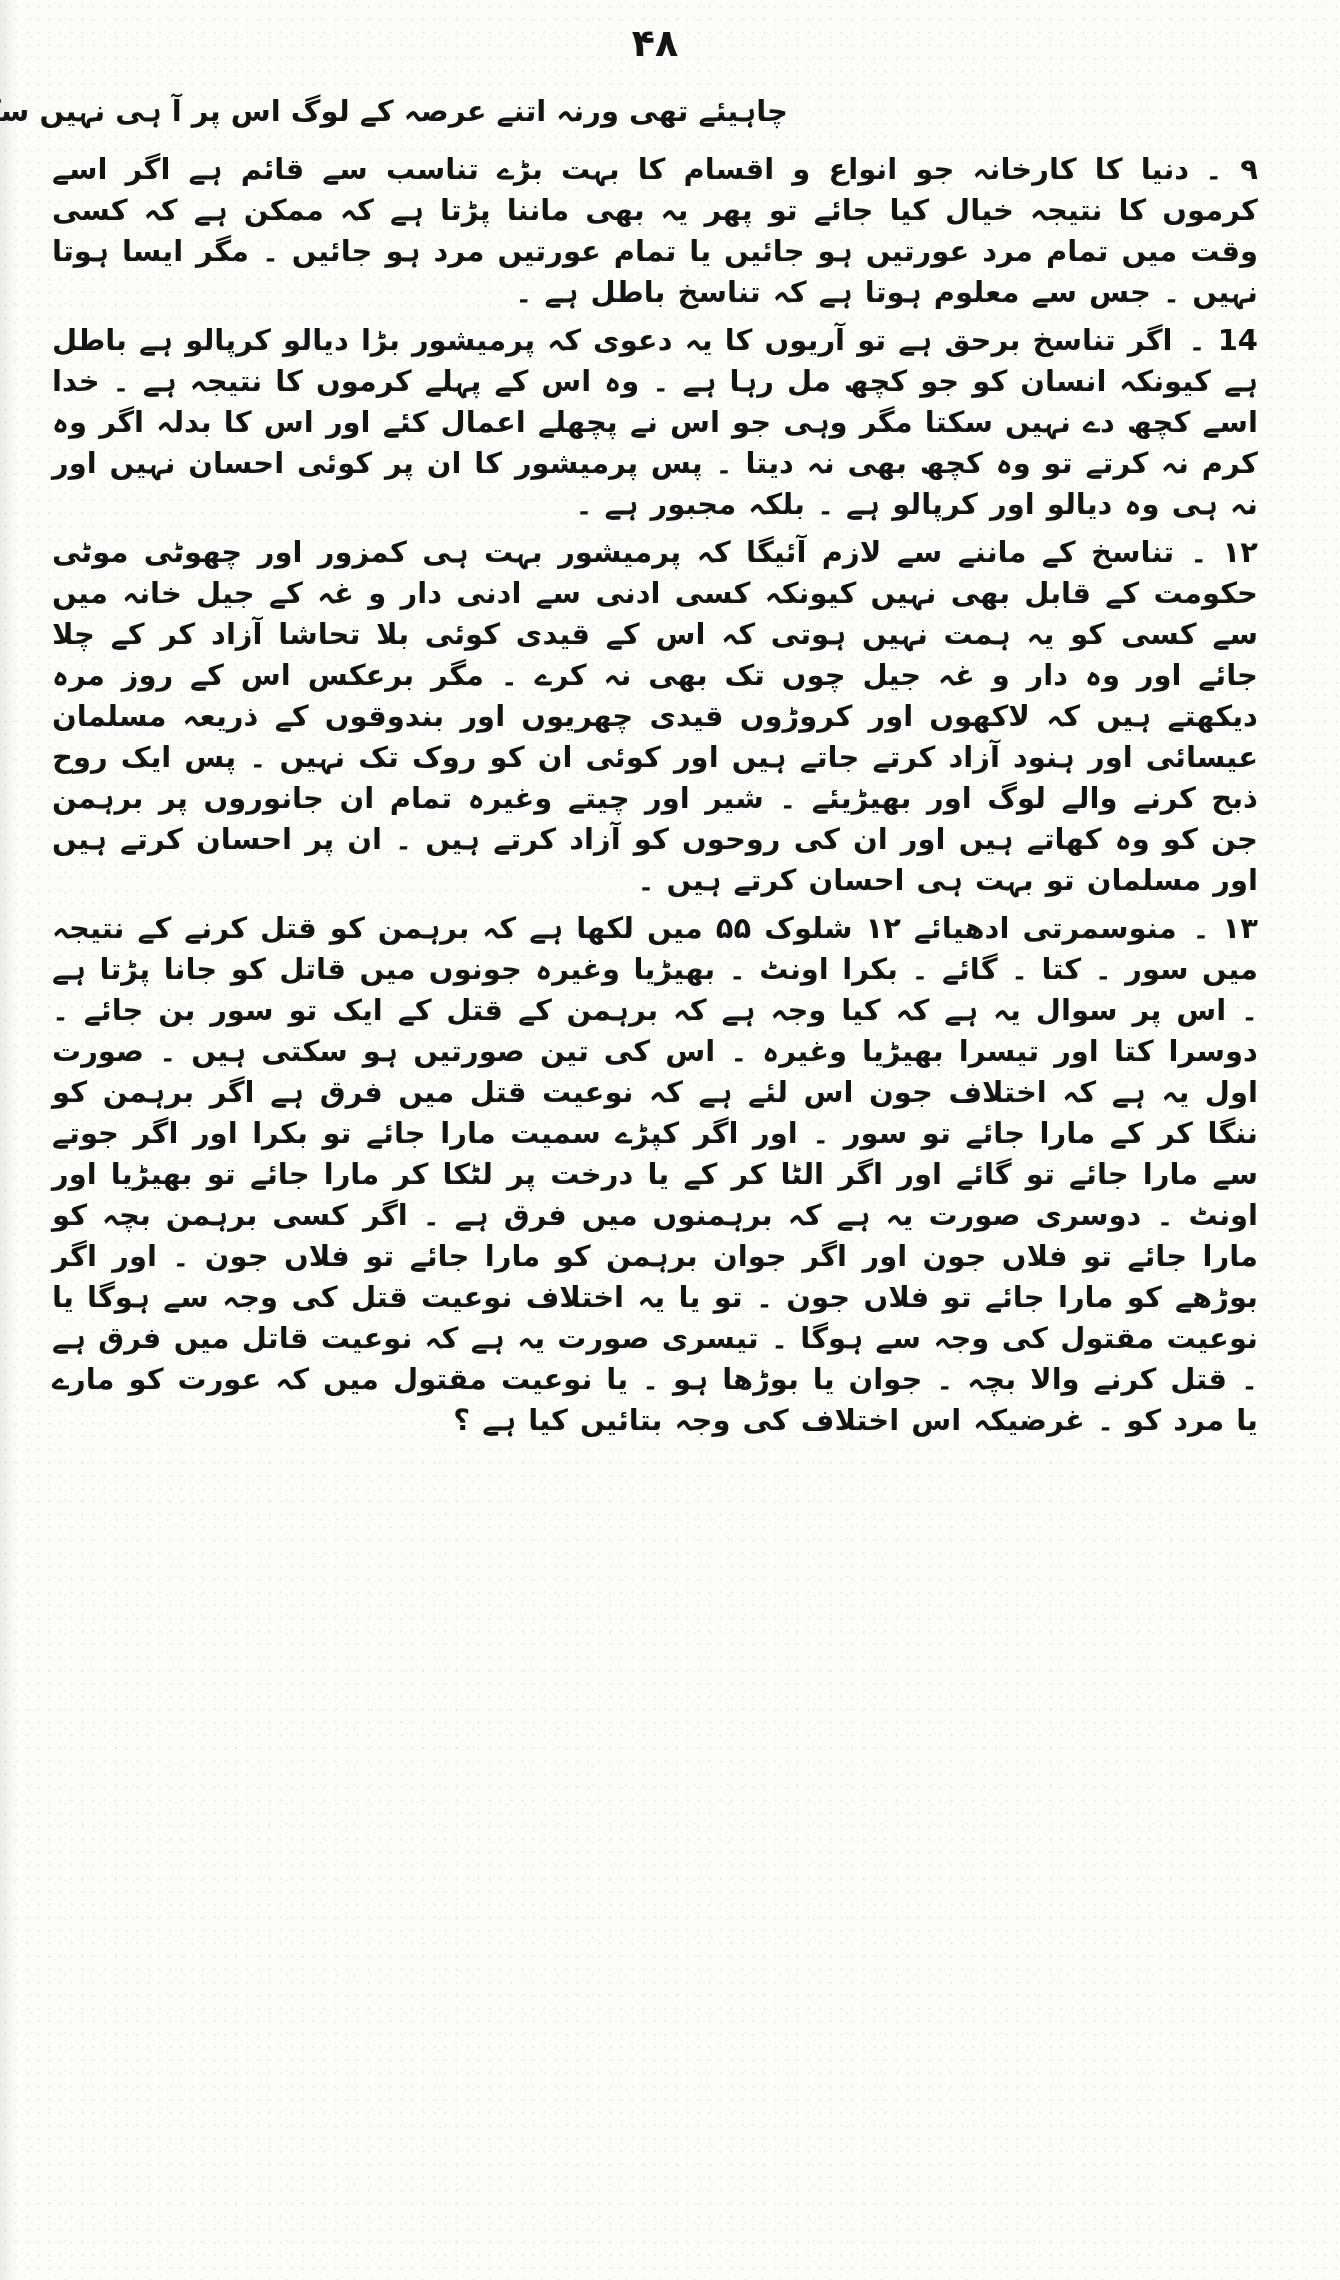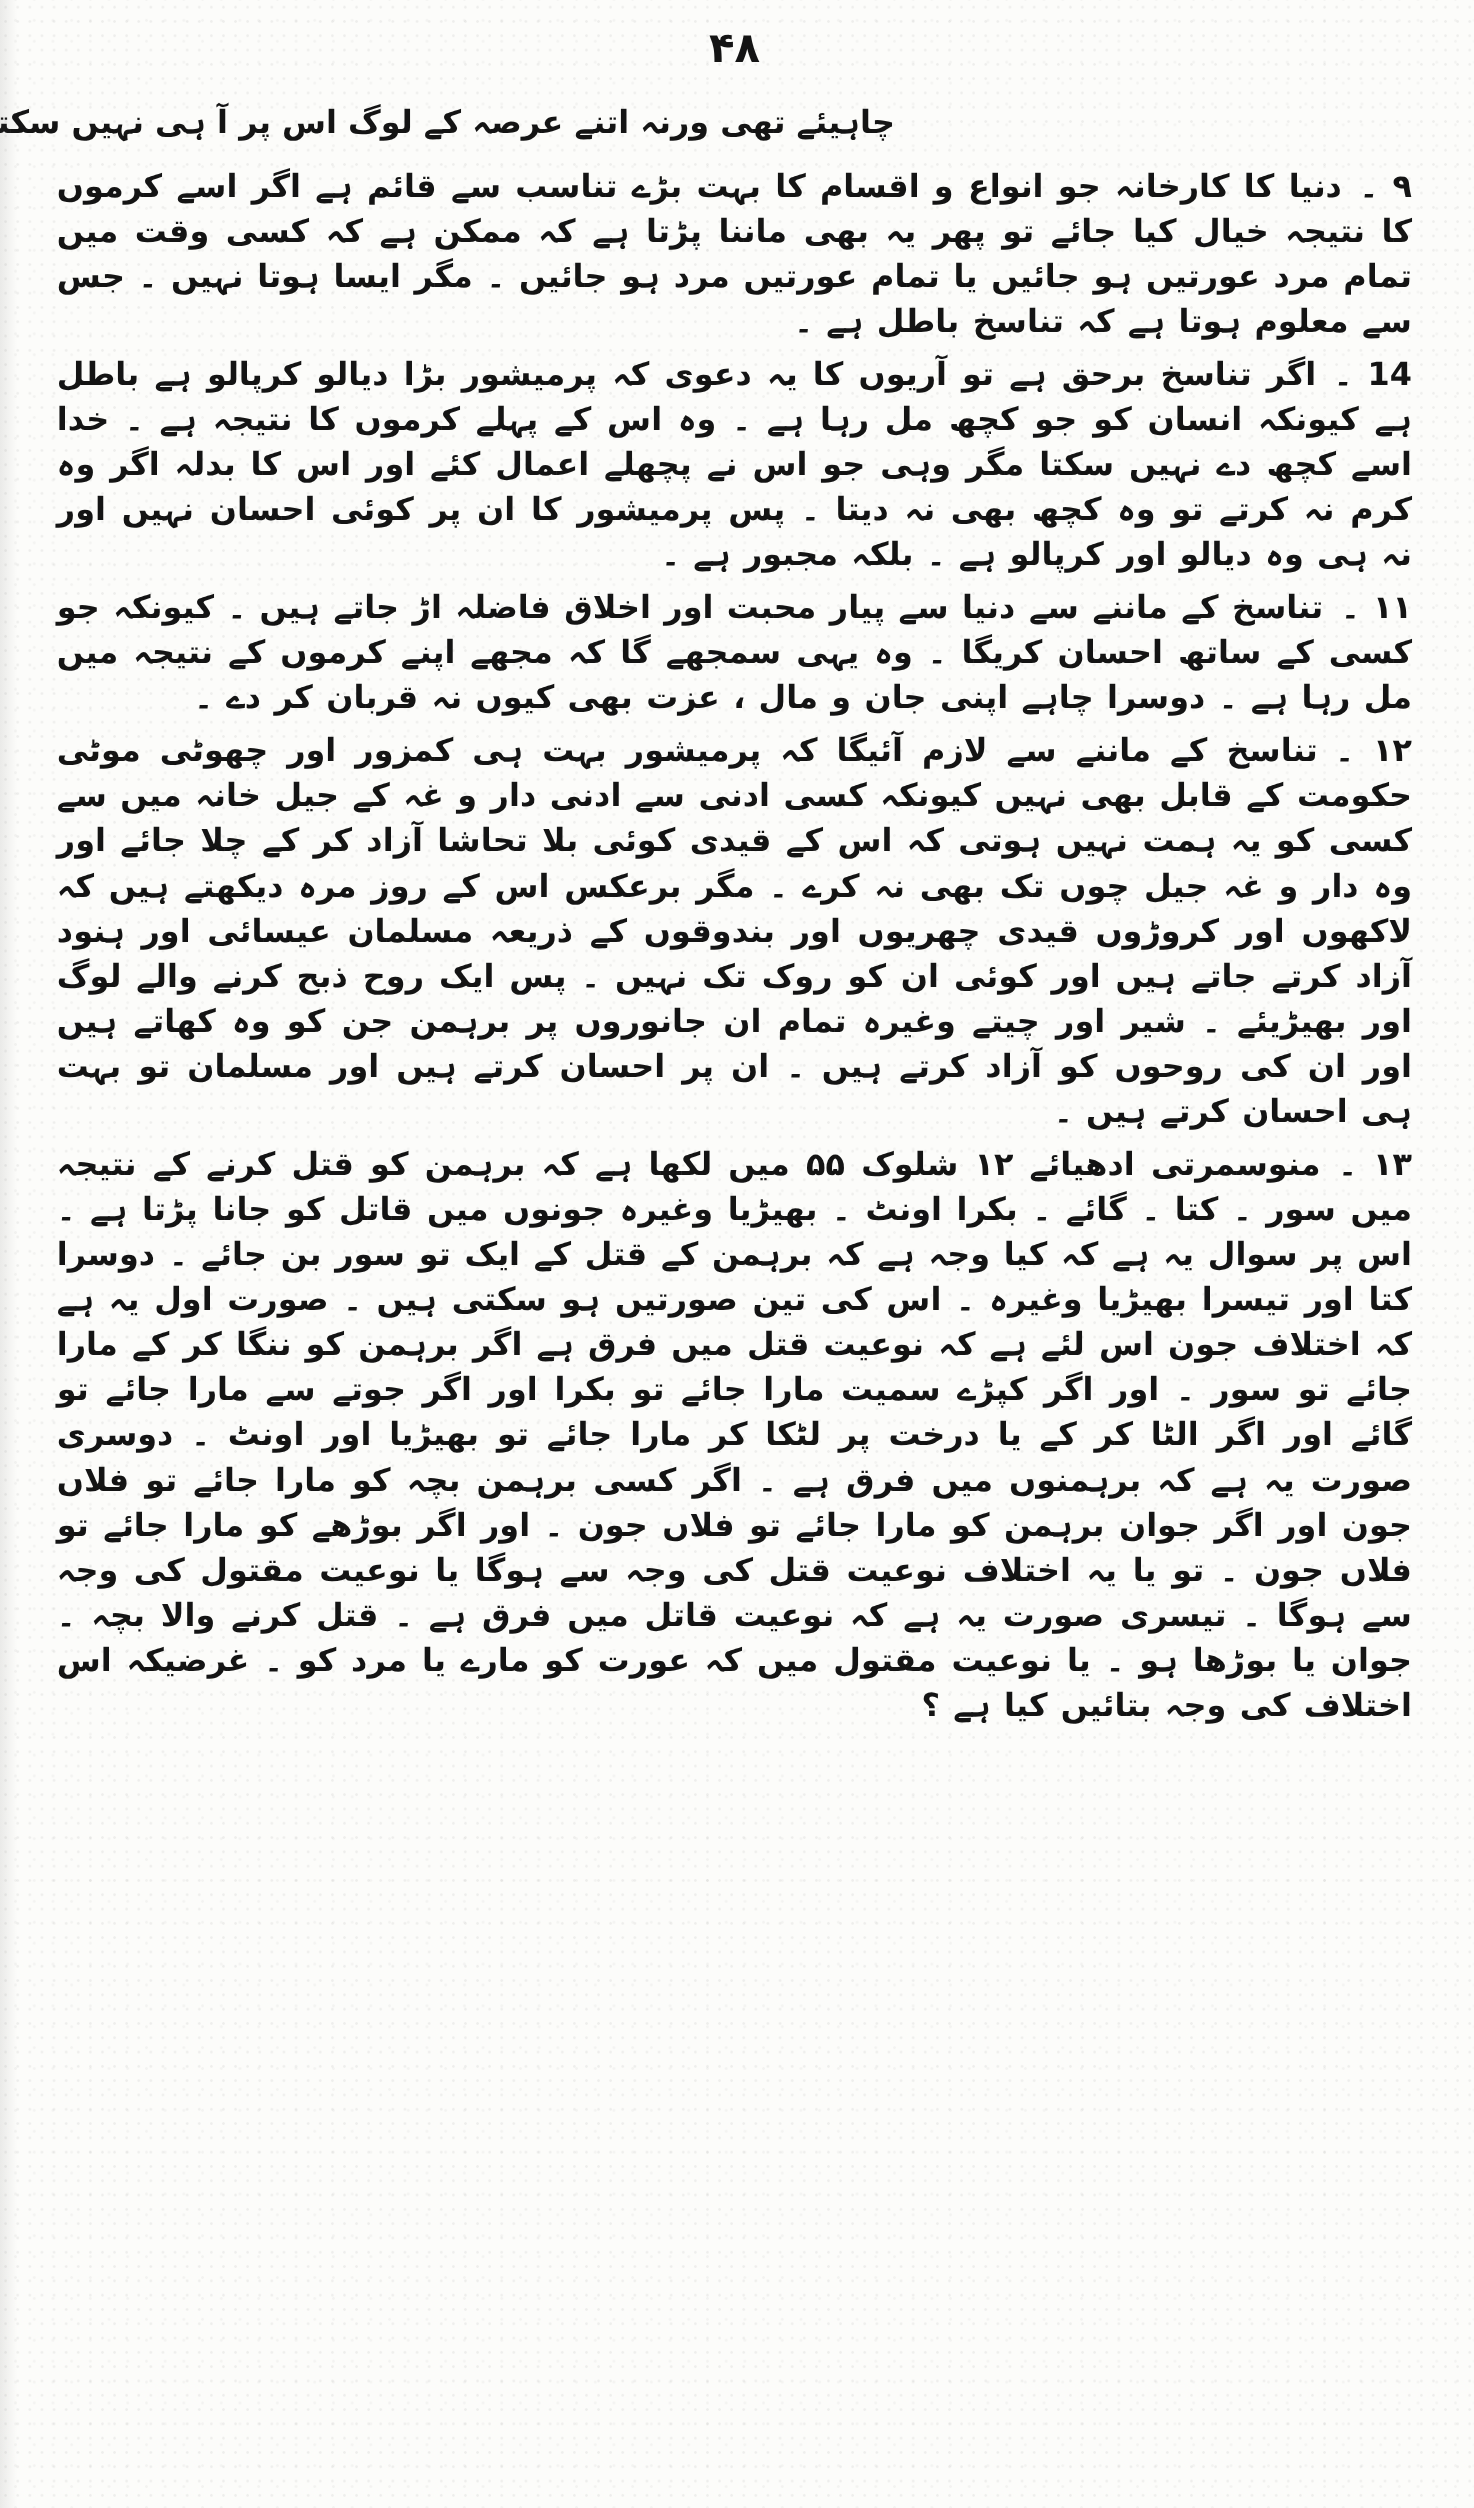"۴۸" .page { padding: 16px 56px 10px 52px -> 16px 82px 10px 52px }
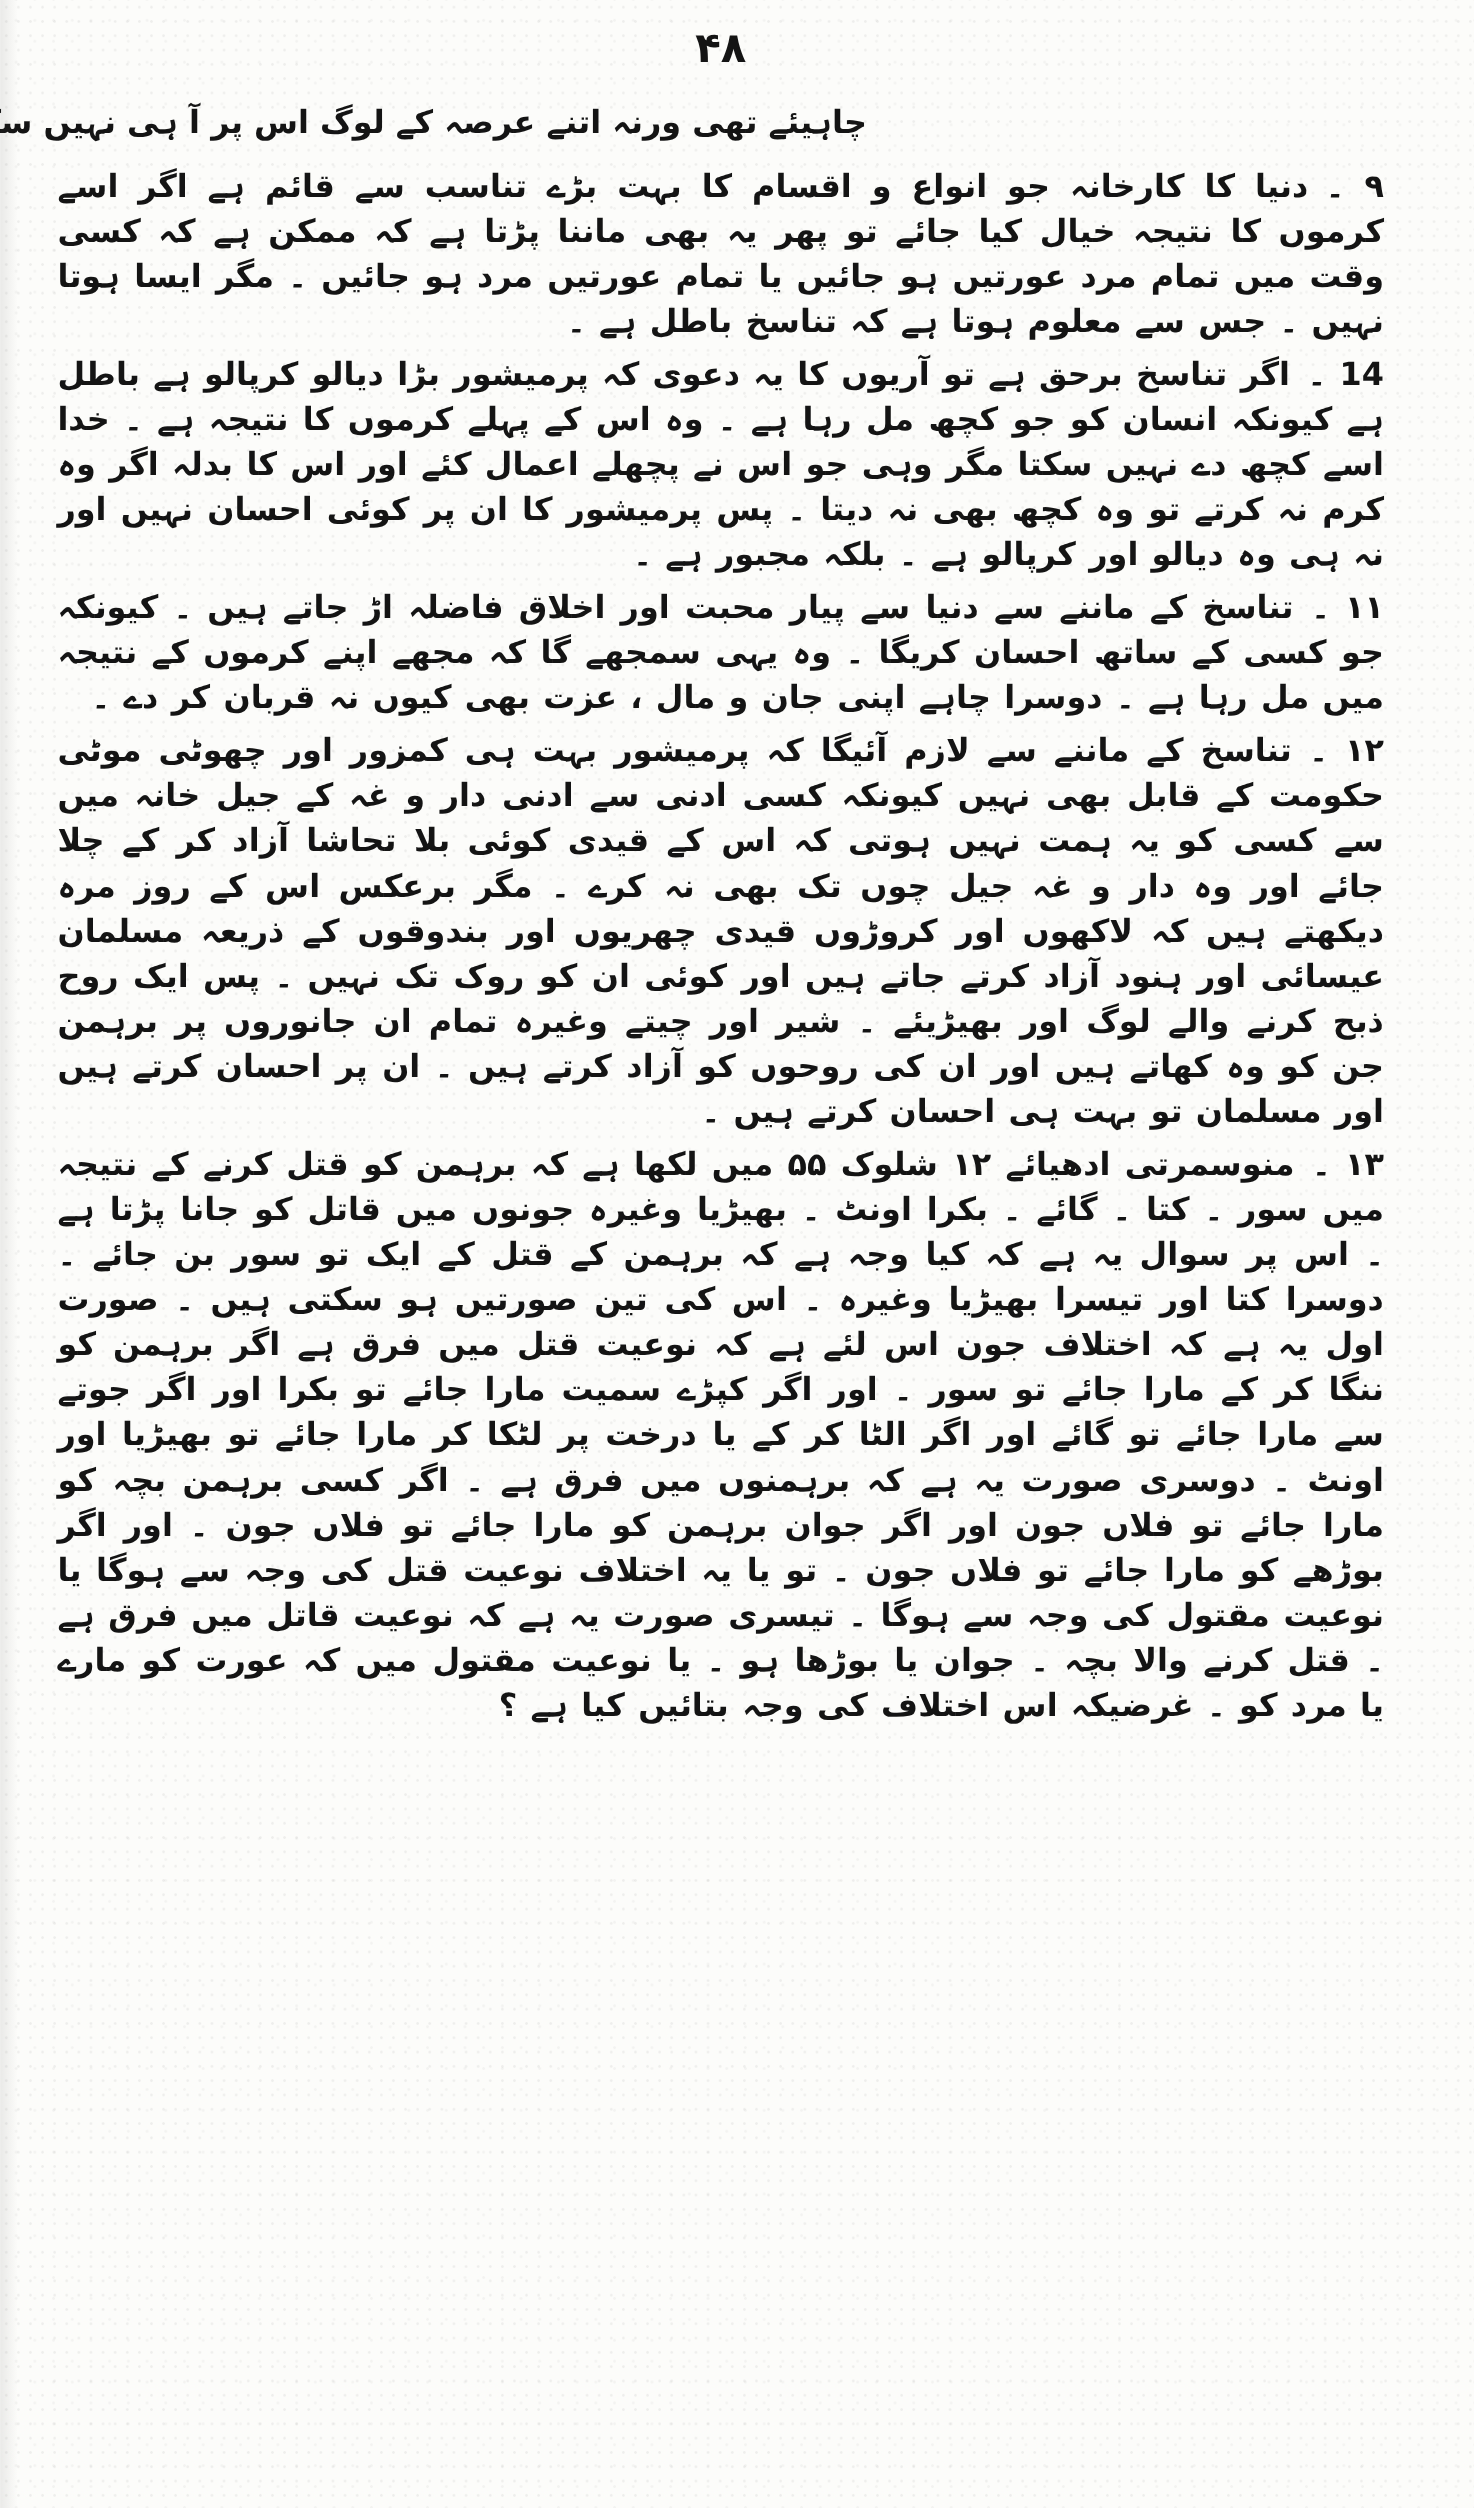"۱۱ ۔تناسخ کے ماننے سے" p.para { html: <p> <span>۱۱ ۔</span><span>تناسخ کے ماننے سے دنیا سے پیار محبت اور اخلاق فاضلہ اڑ جاتے ہیں ۔ کیونکہ جو کسی کے ساتھ احسان کریگا ۔ وہ یہی سمجھے گا کہ مجھے اپنے کرموں کے نتیجہ میں مل رہا ہے ۔ دوسرا چاہے اپنی جان و مال ، عزت بھی کیوں نہ قربان کر دے ۔</span> </p> -> none }
